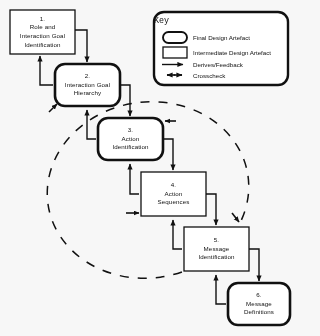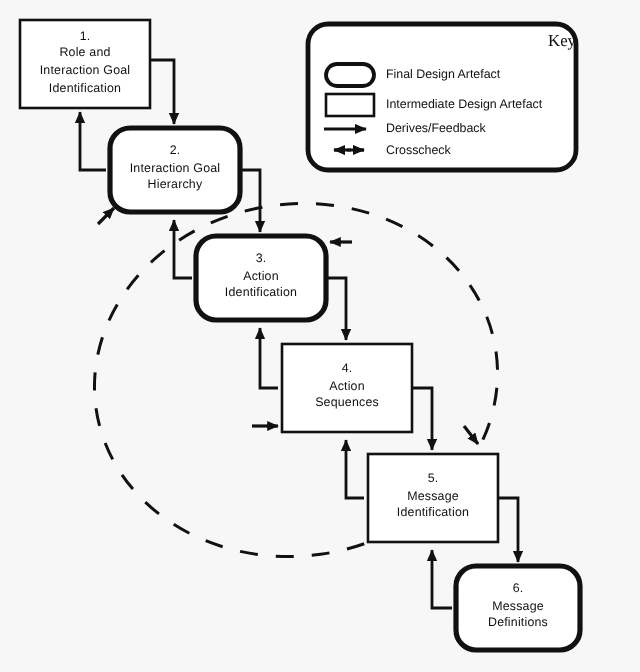"Key" .key-title { font-family: Liberation Serif, serif -> Liberation Mono, monospace; text-align: right -> left }
